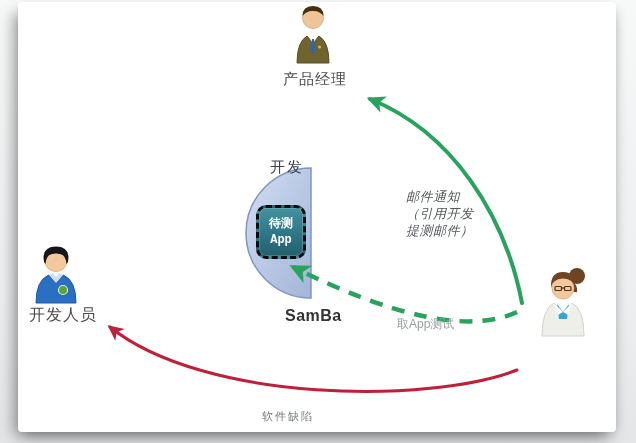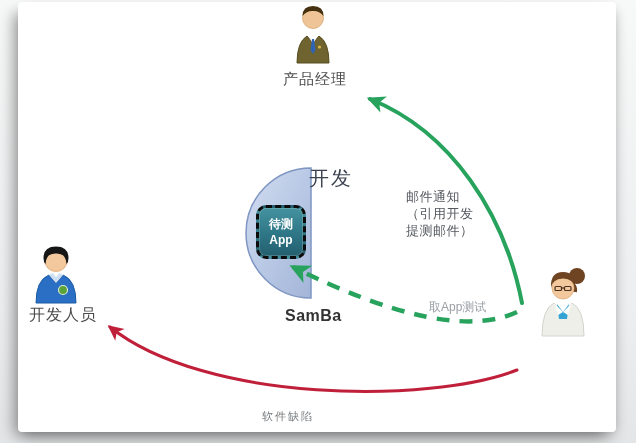"开发" .zone-label { font-size: 20px -> 15px; margin-left: 39px -> none; top: 165px -> 158px }
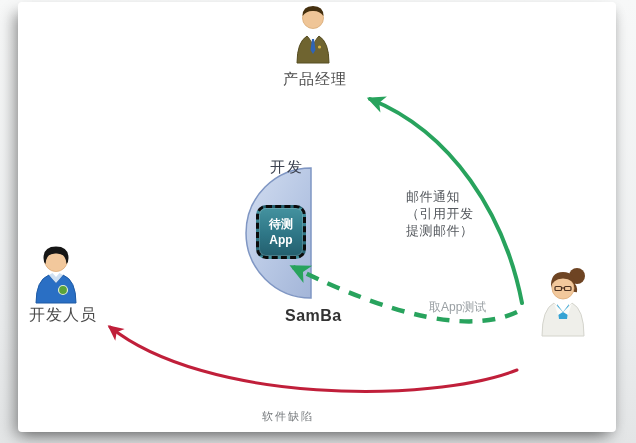"邮件通知" .email-label { font-style: none -> italic }
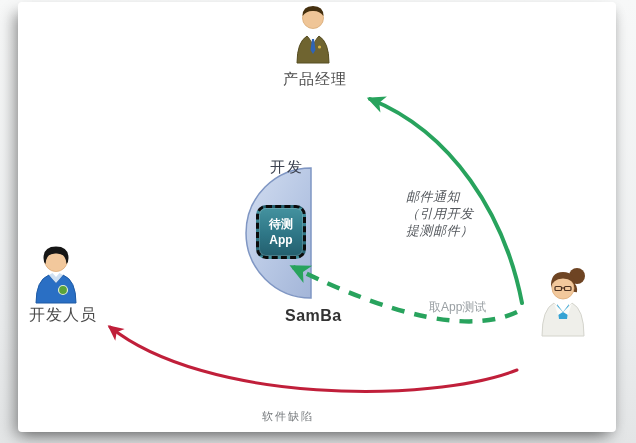"待测" .app-box { font-family: none -> Liberation Mono, monospace }
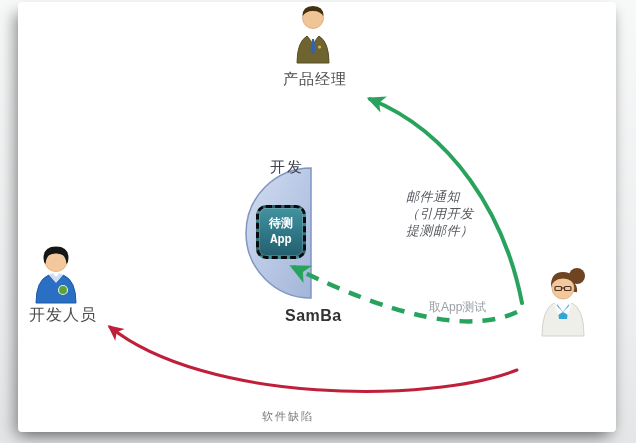"取App测试" .fetch-label { margin-left: 32px -> none; top: 299px -> 316px }
